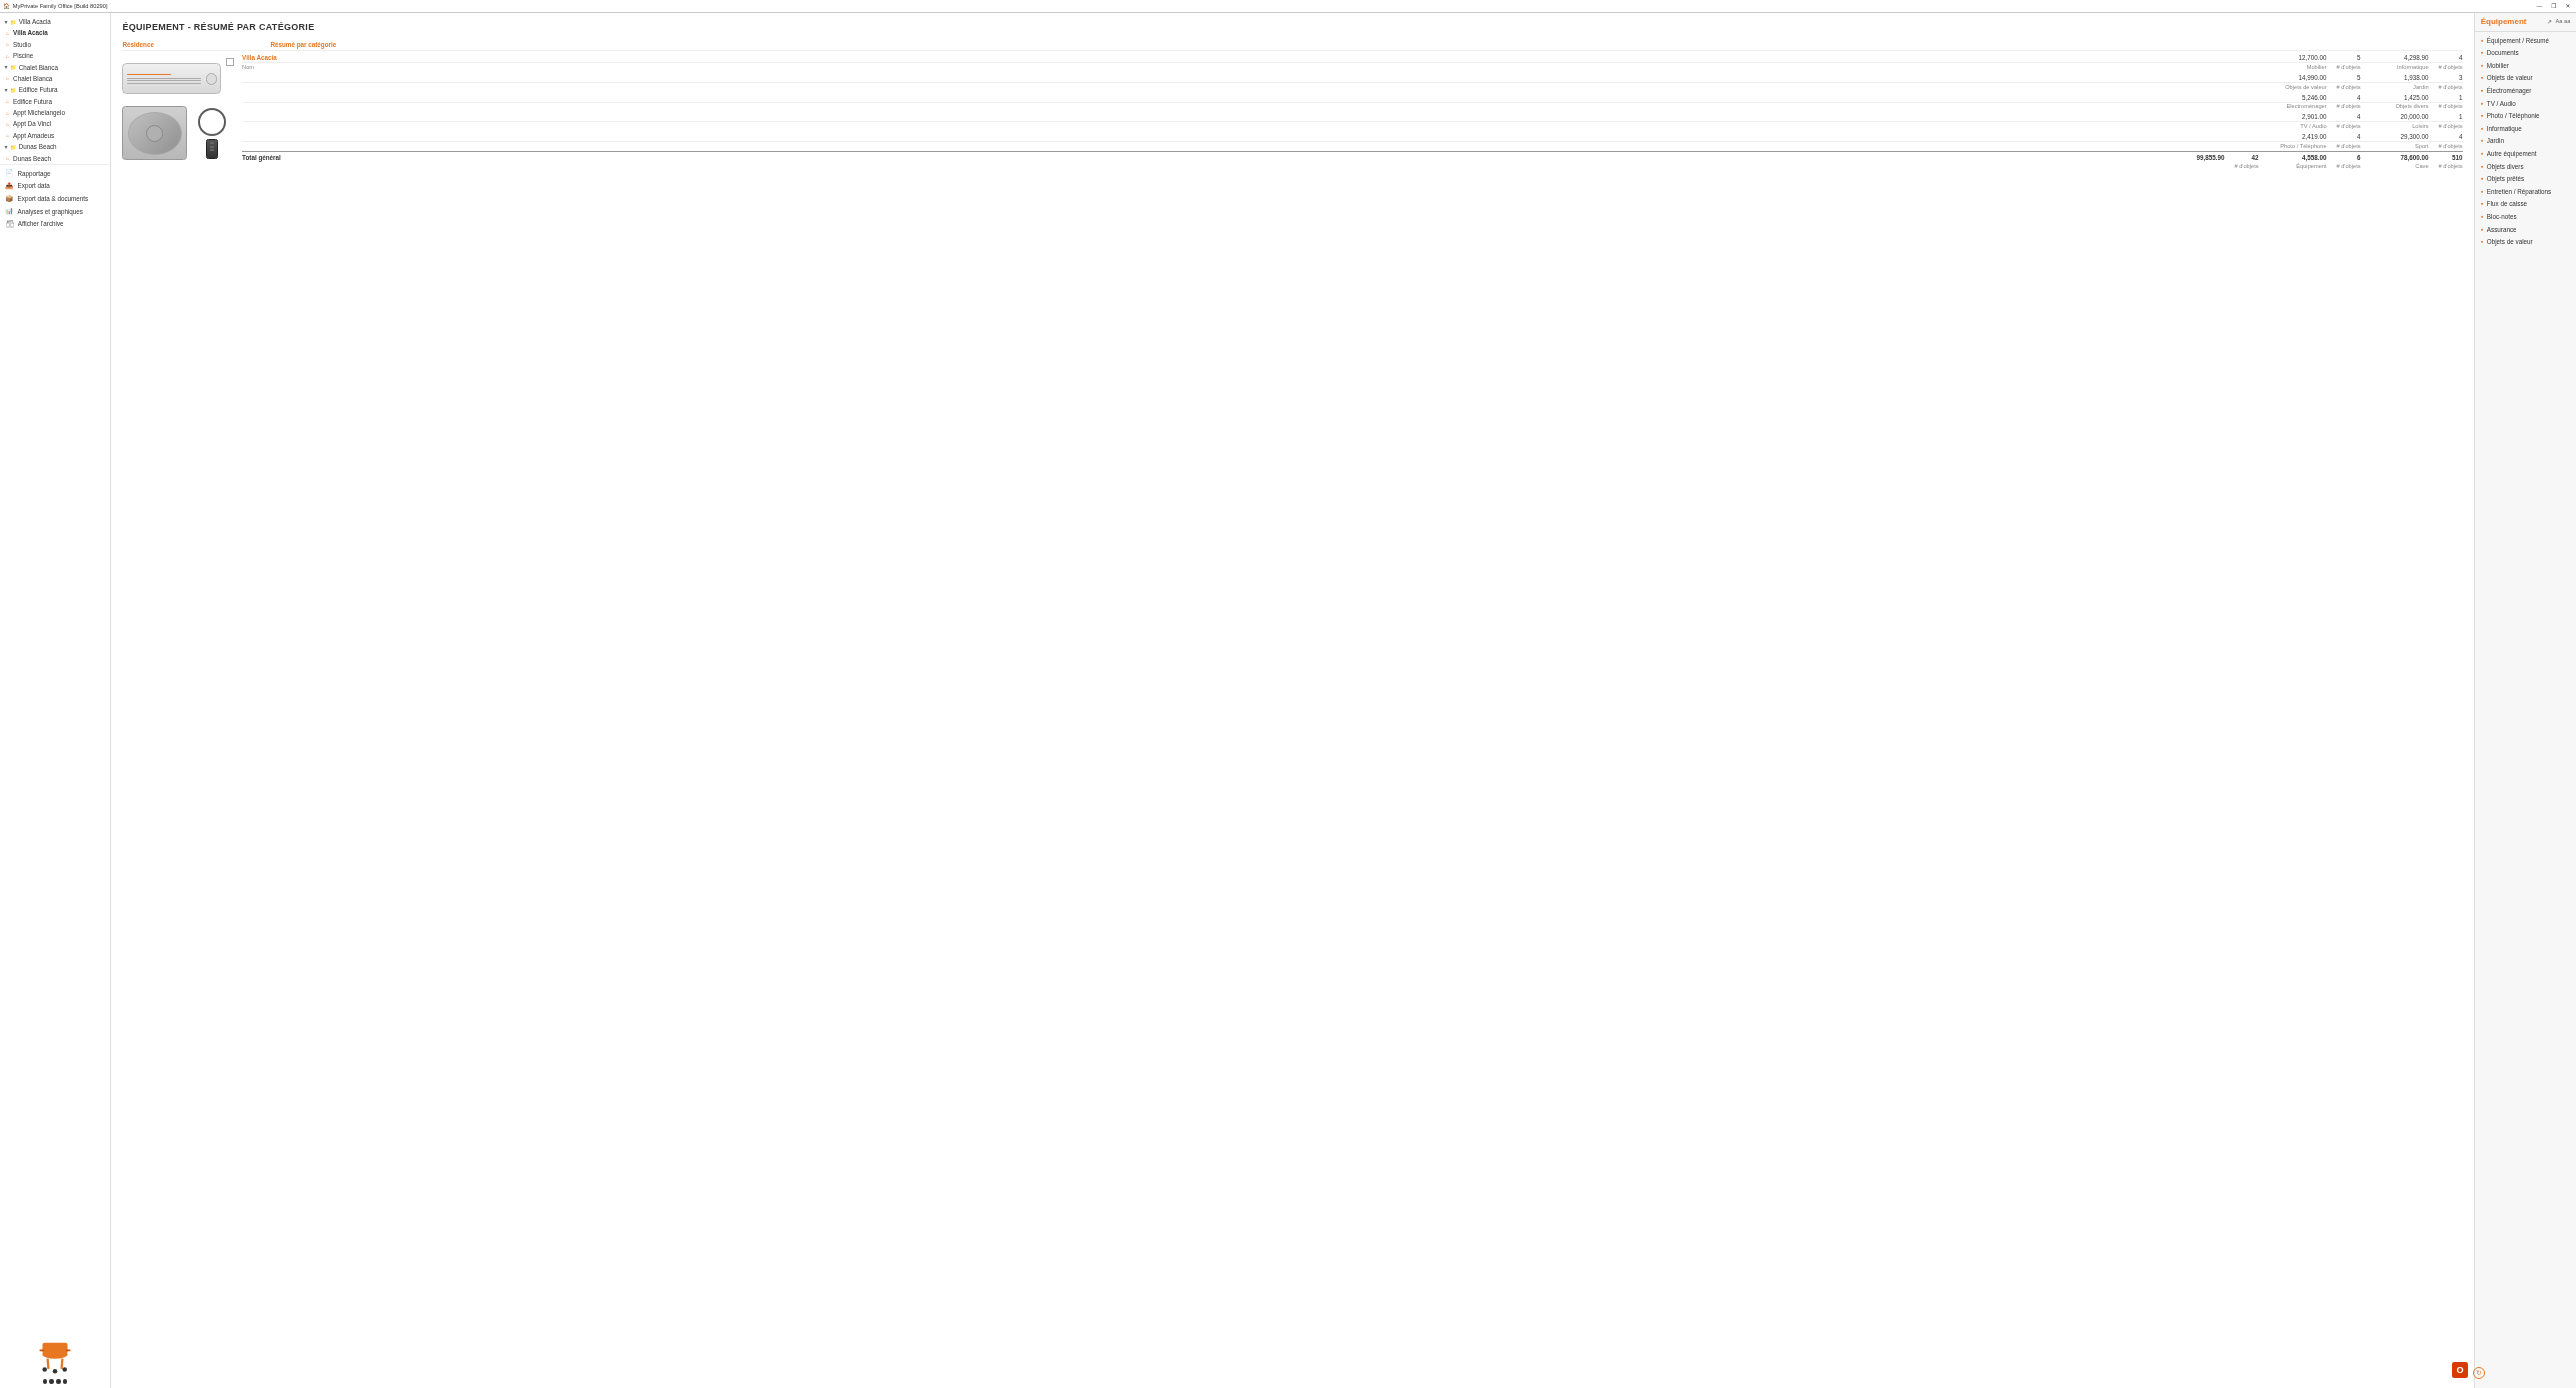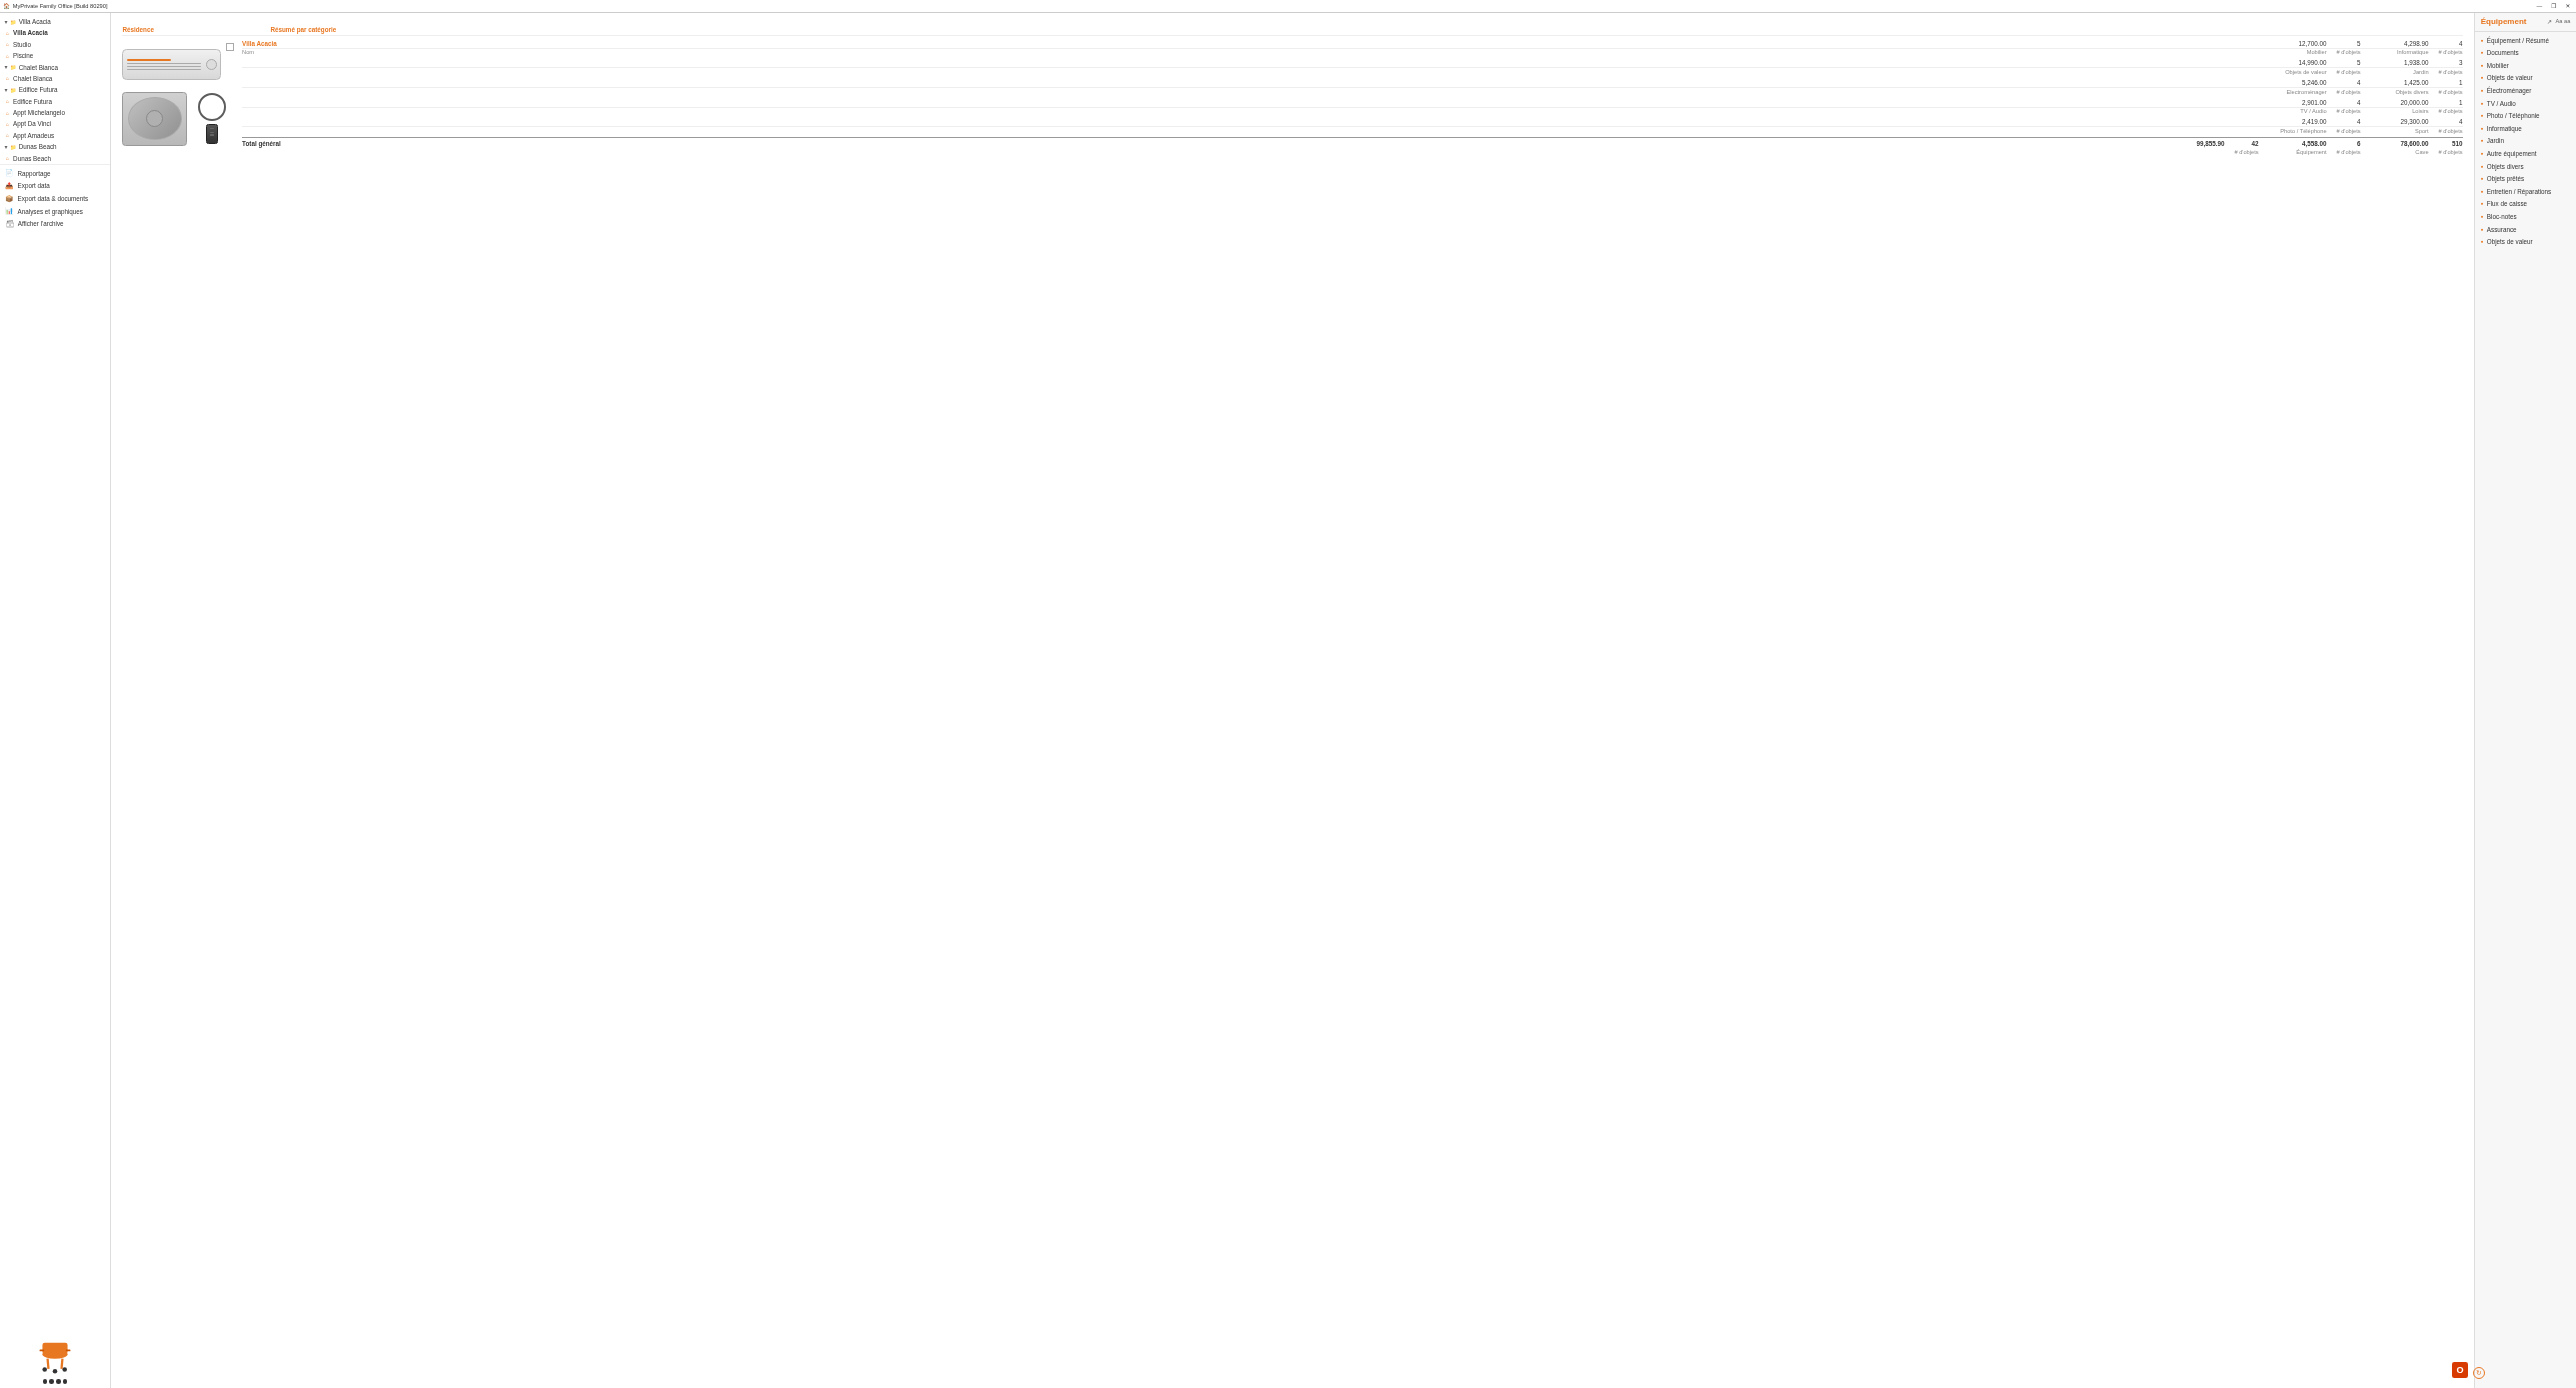"ÉQUIPEMENT - RÉSUMÉ PAR CATÉGORIE" h1.page-title { html: none -> <h1>ÉQUIPEMENT - RÉSUMÉ PAR CATÉGORIE</h1> }
